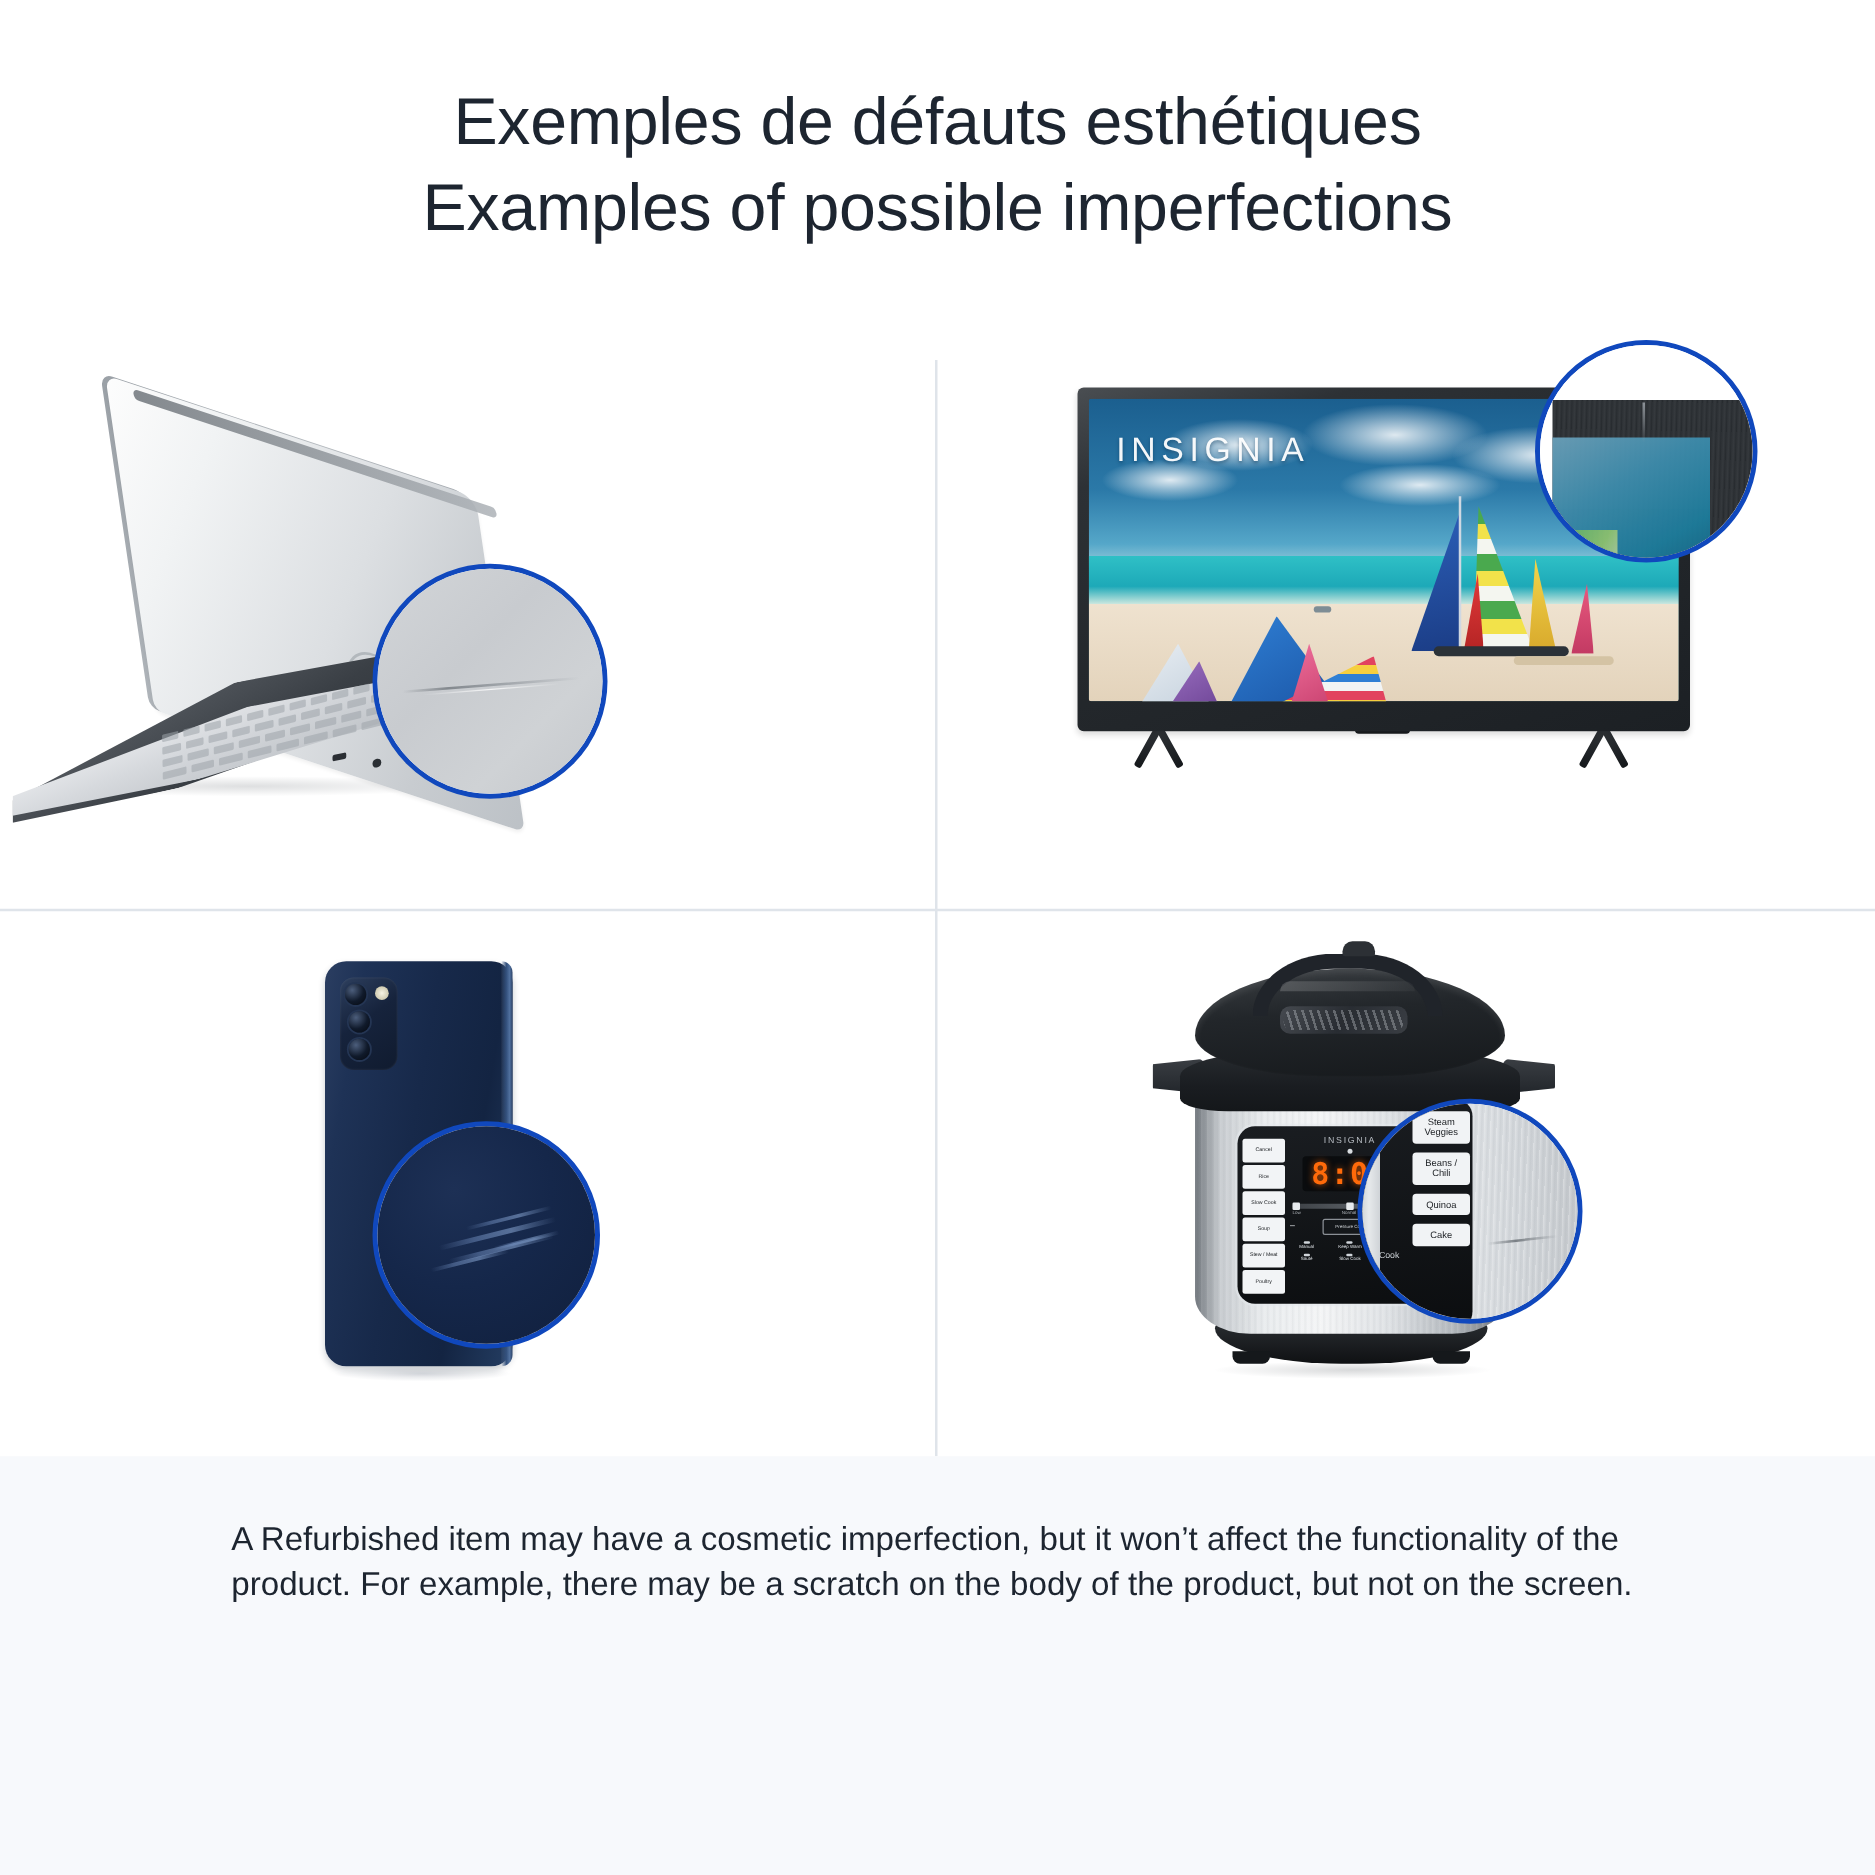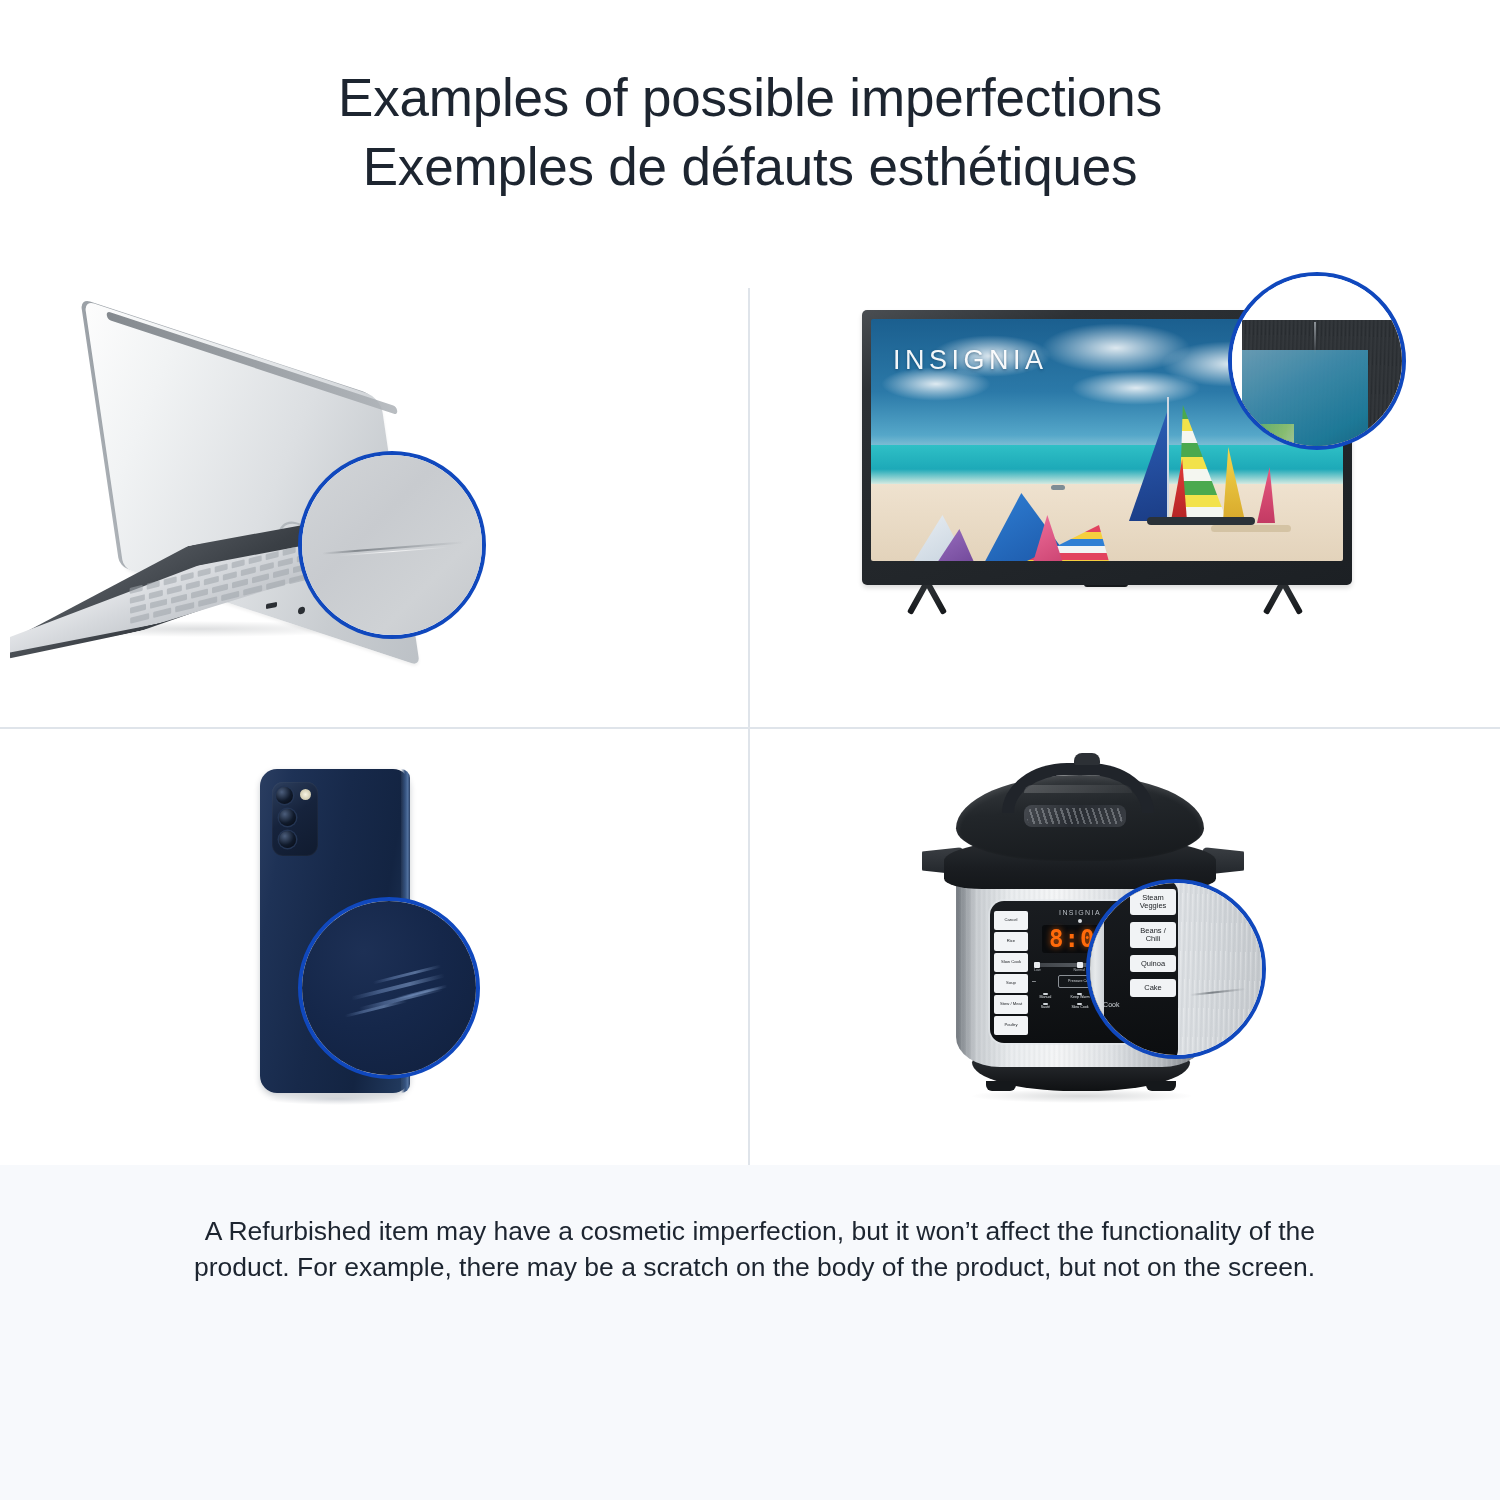"Examples of possible imperfections" div.header-line { order: before "Exemples de défauts esthétiques" -> after "Exemples de défauts esthétiques" }
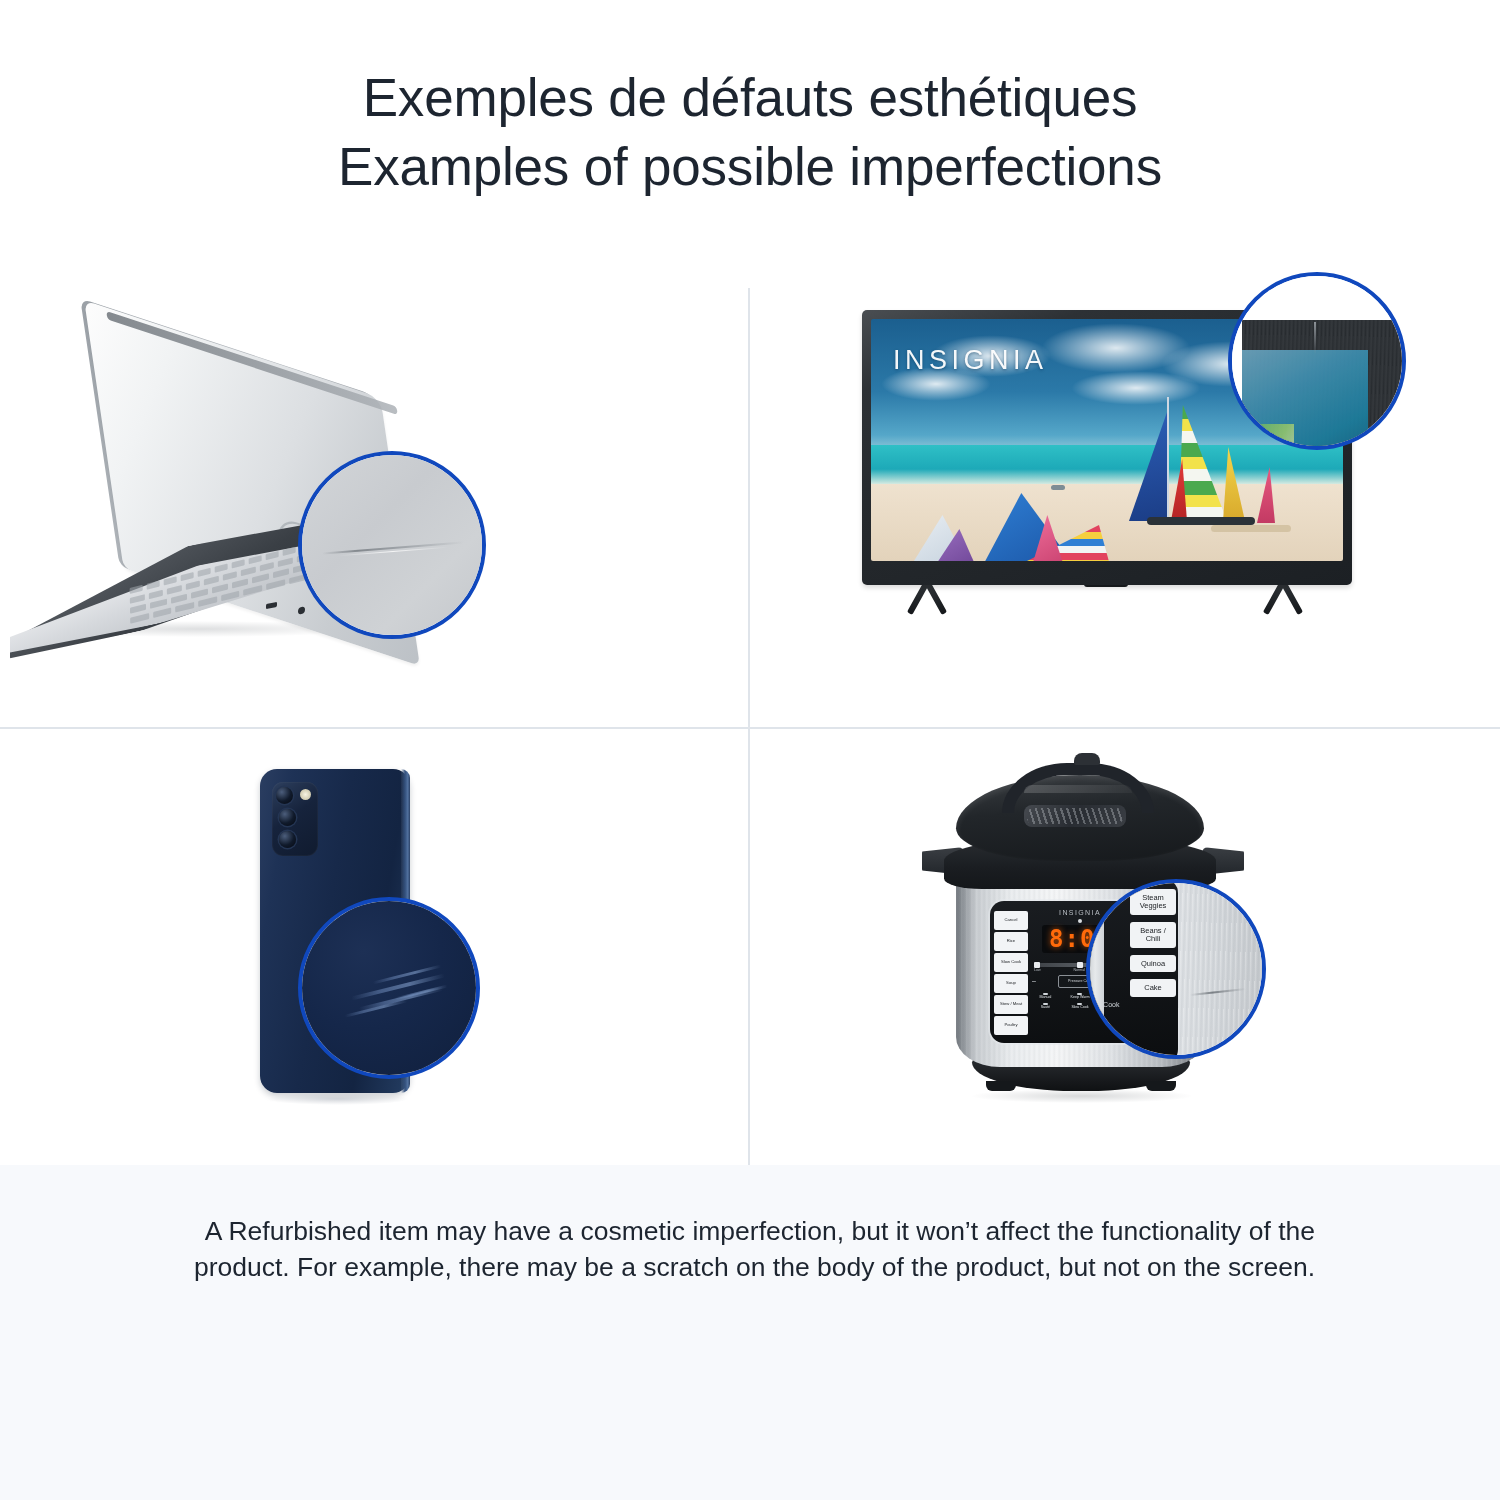"A Refurbished item may have" .footer-p { text-align: right -> left }
